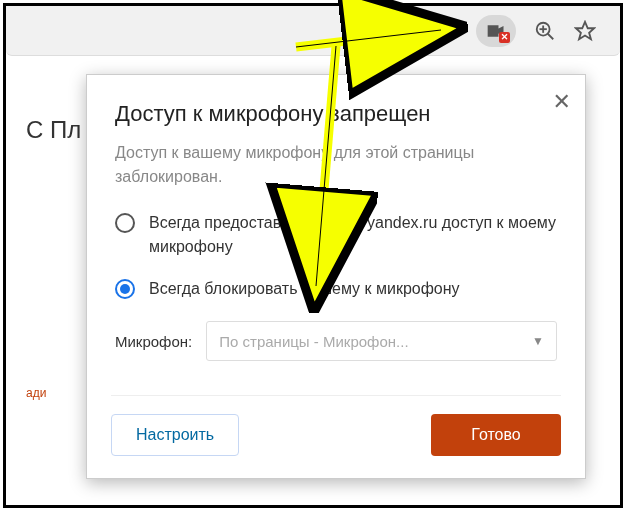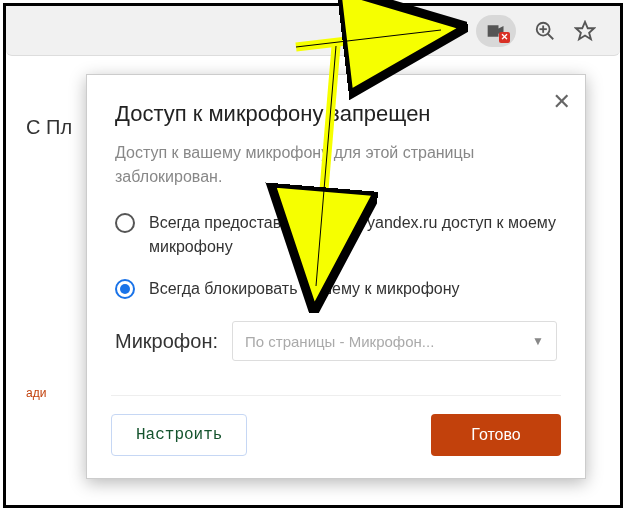"С Пл" .bg-text-right { font-size: 20px -> 24px }
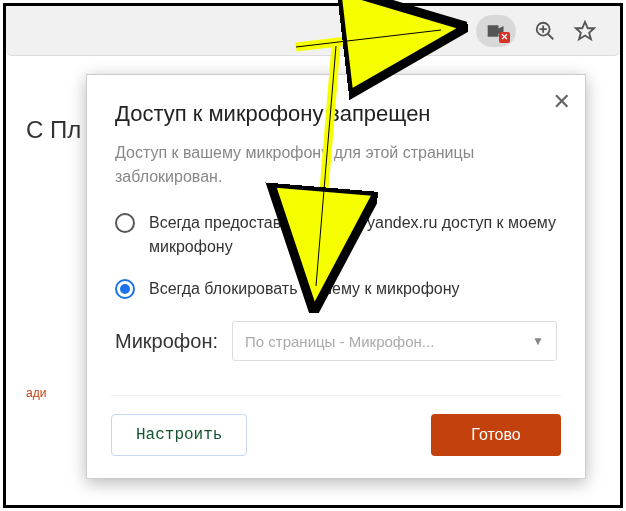"Микрофон:" .mic-label { font-size: 20px -> 15px }
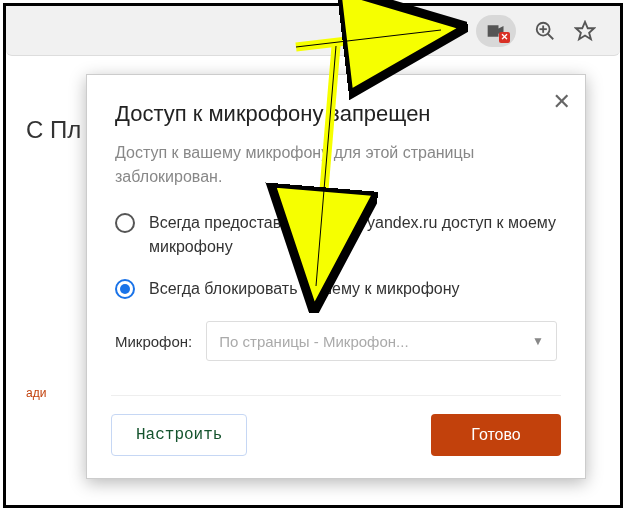"Настроить" .btn-secondary { color: #14532d -> #0369a1; font-family: Liberation Mono, monospace -> none }
